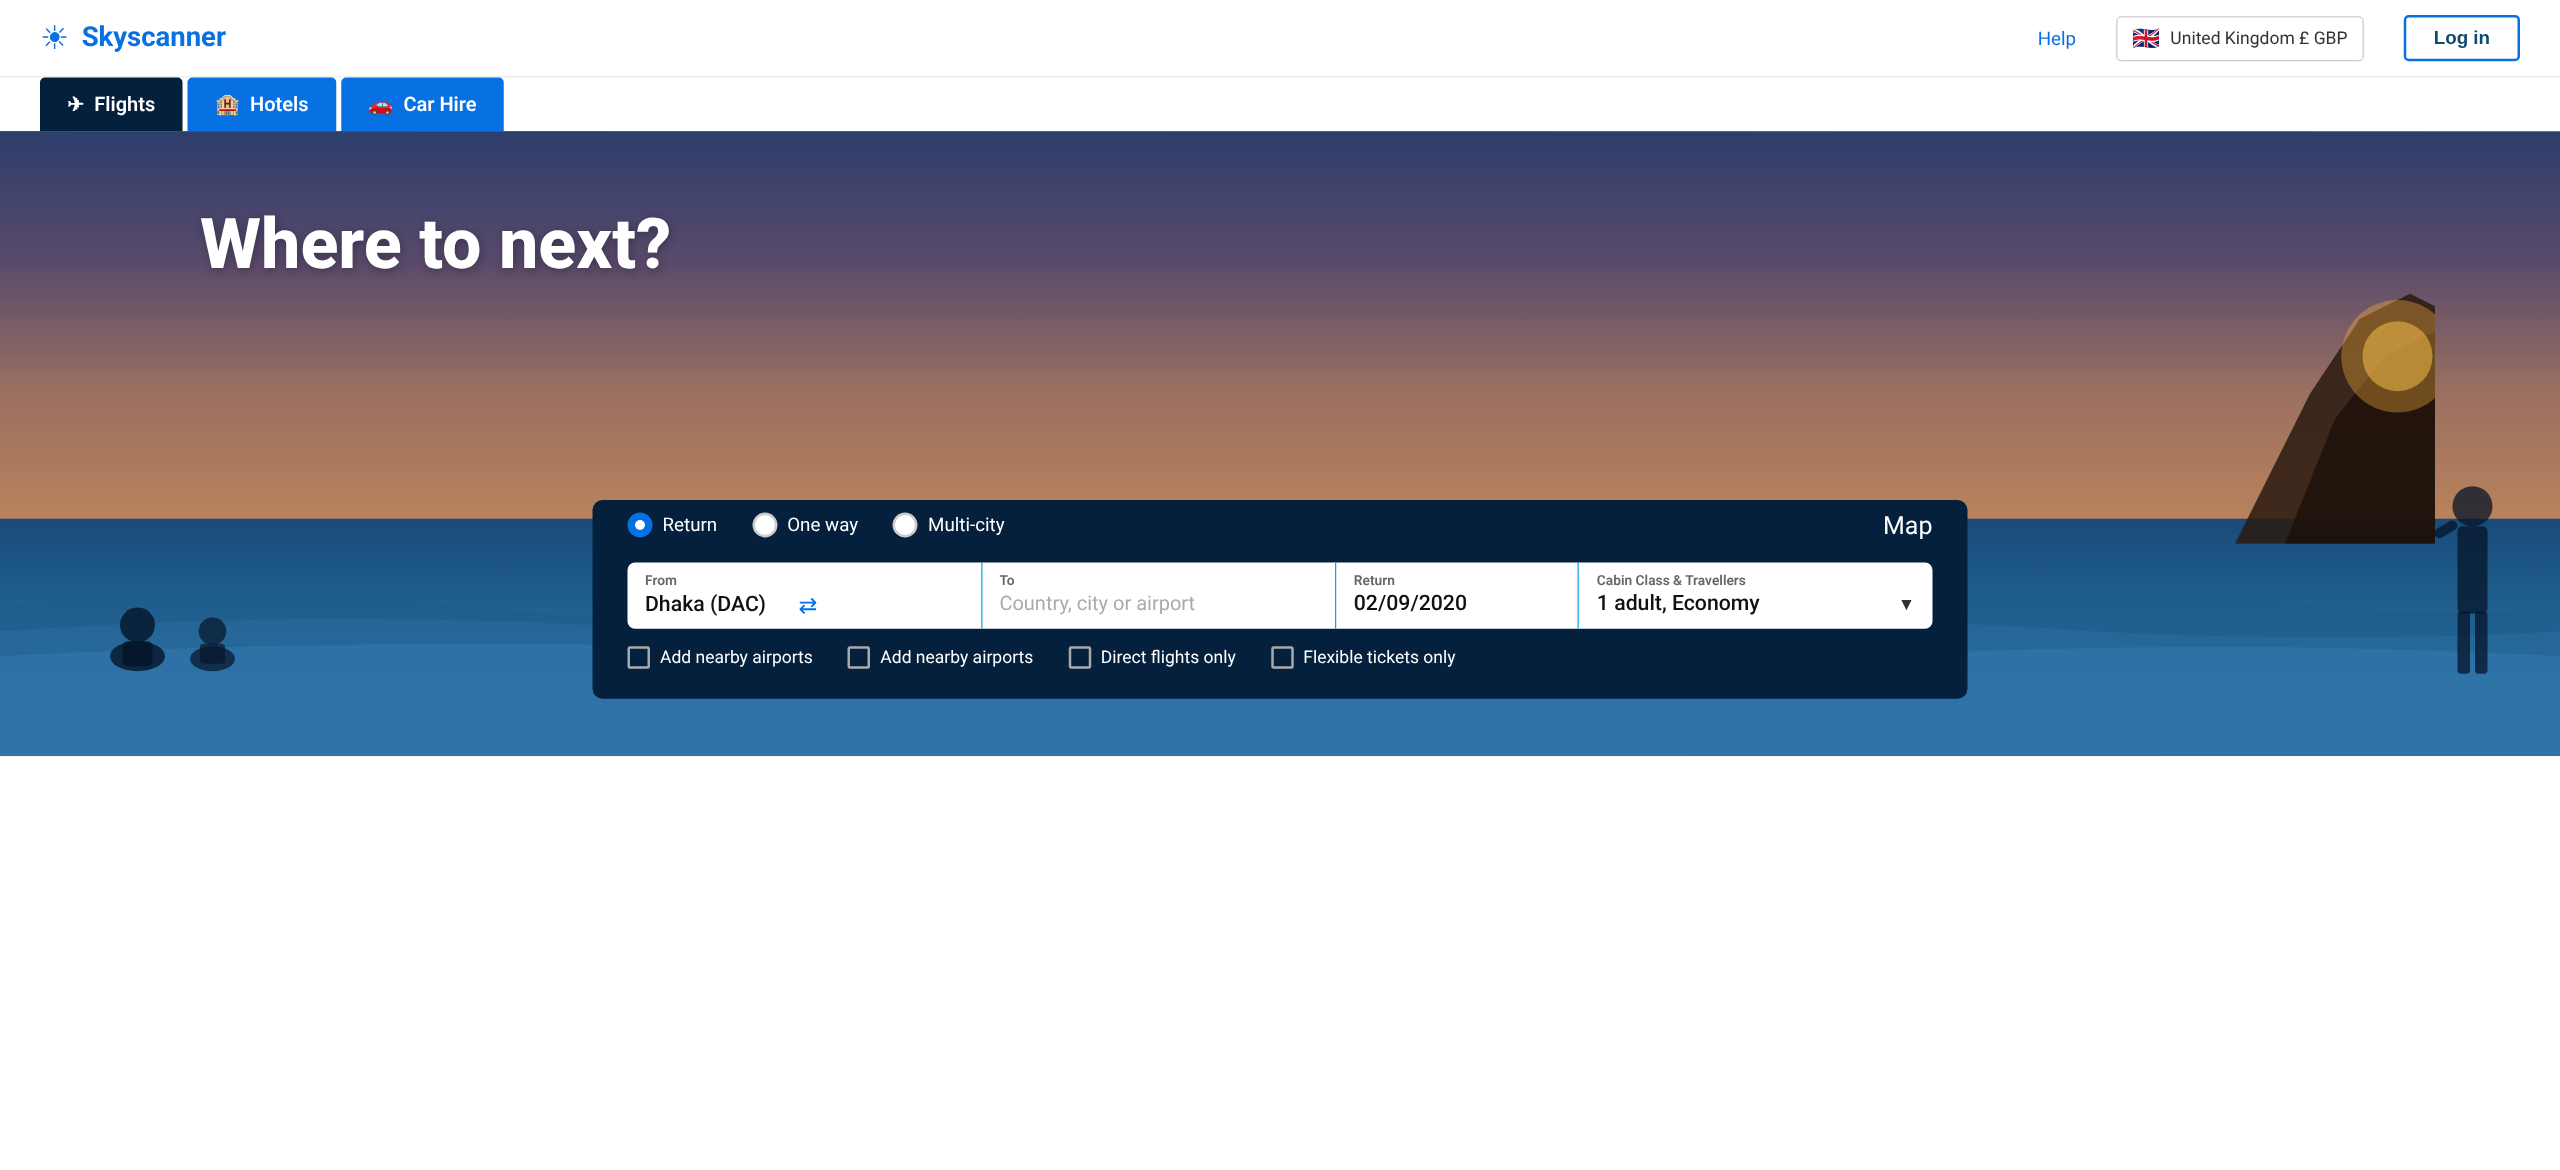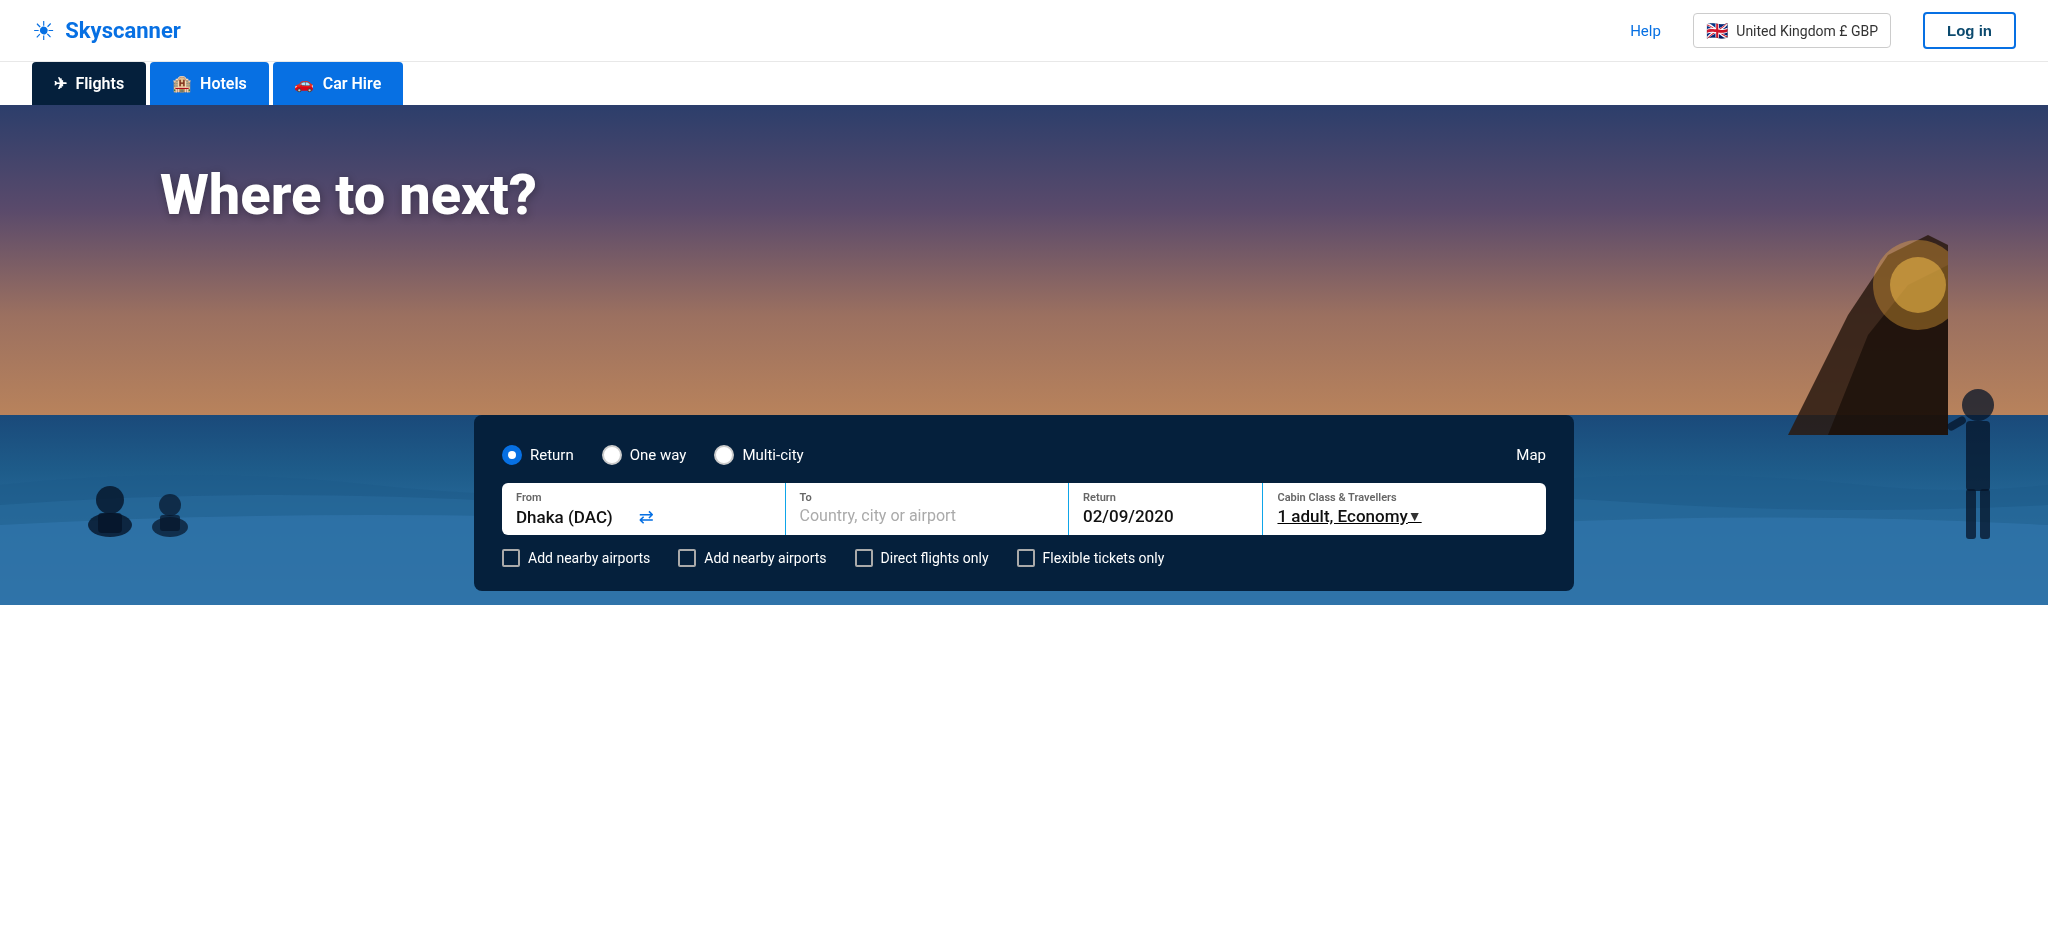"Return" .search-box { bottom: 14px -> 46px; padding: 30px 28px 24px -> 8px 28px 24px }
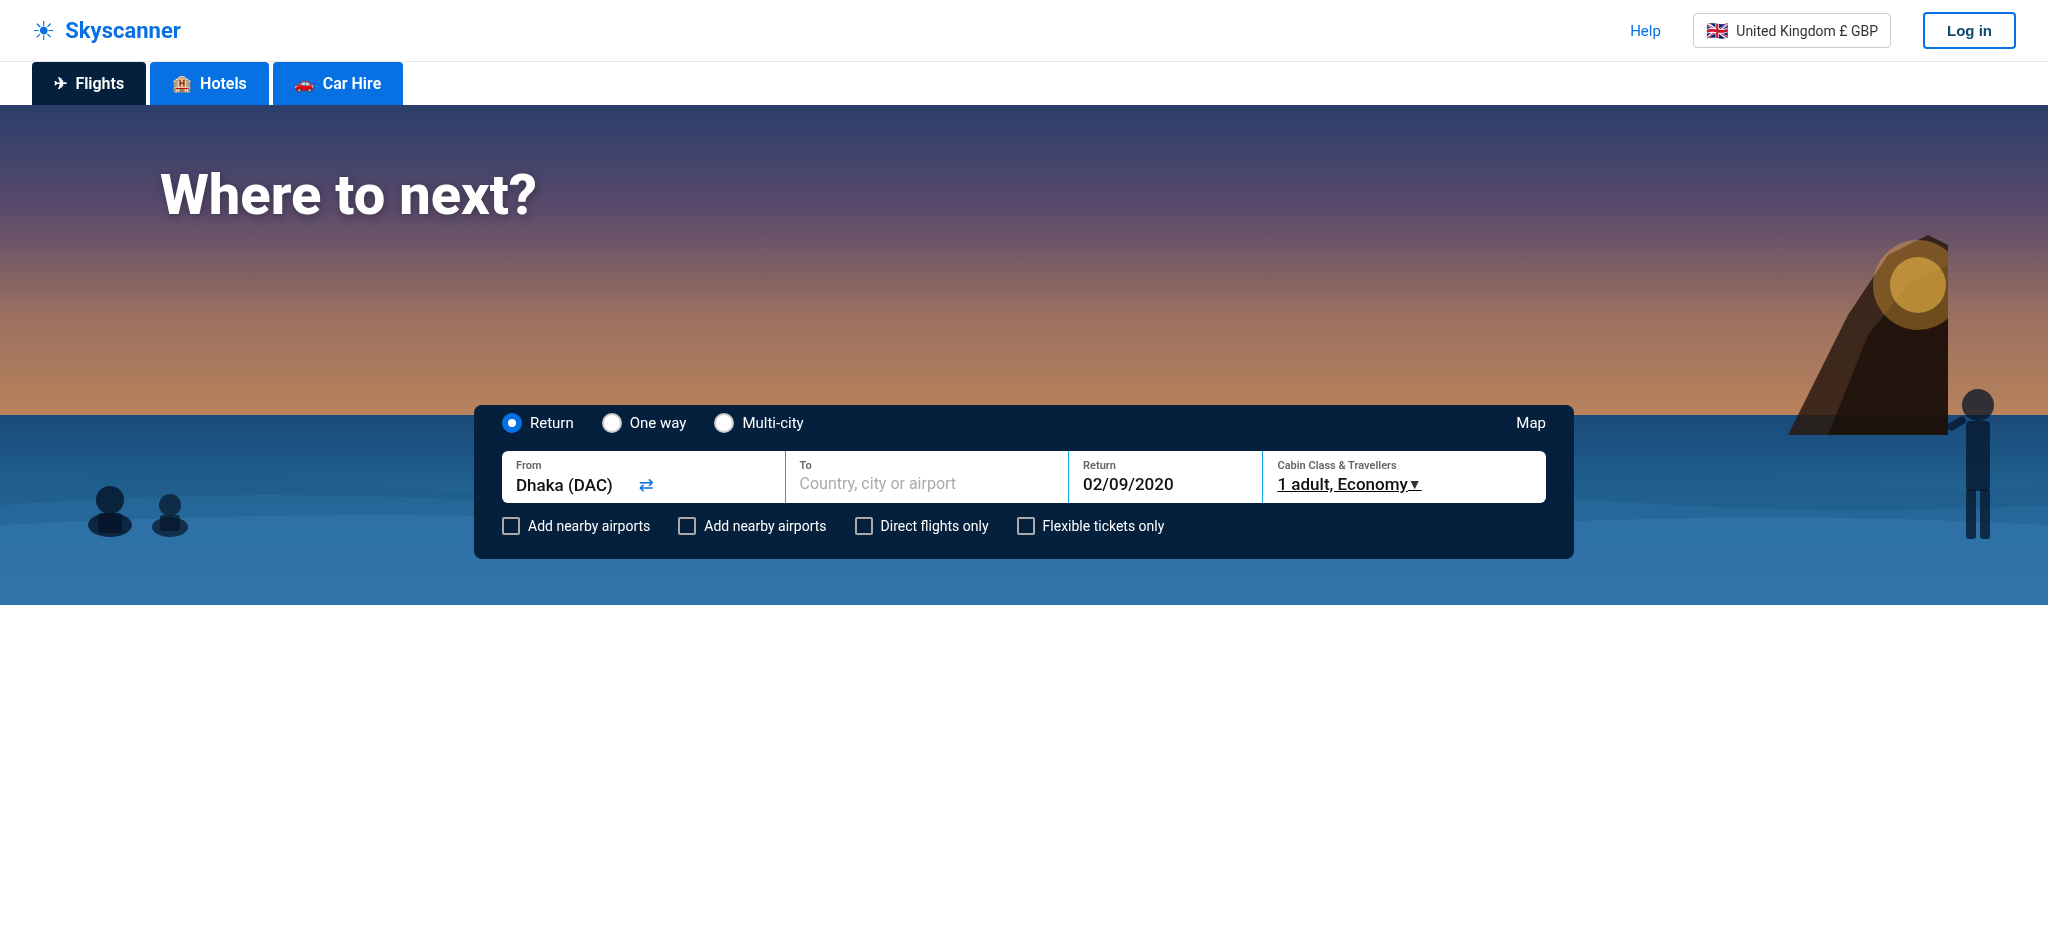"Map" .map-link { font-size: 15px -> 20px }
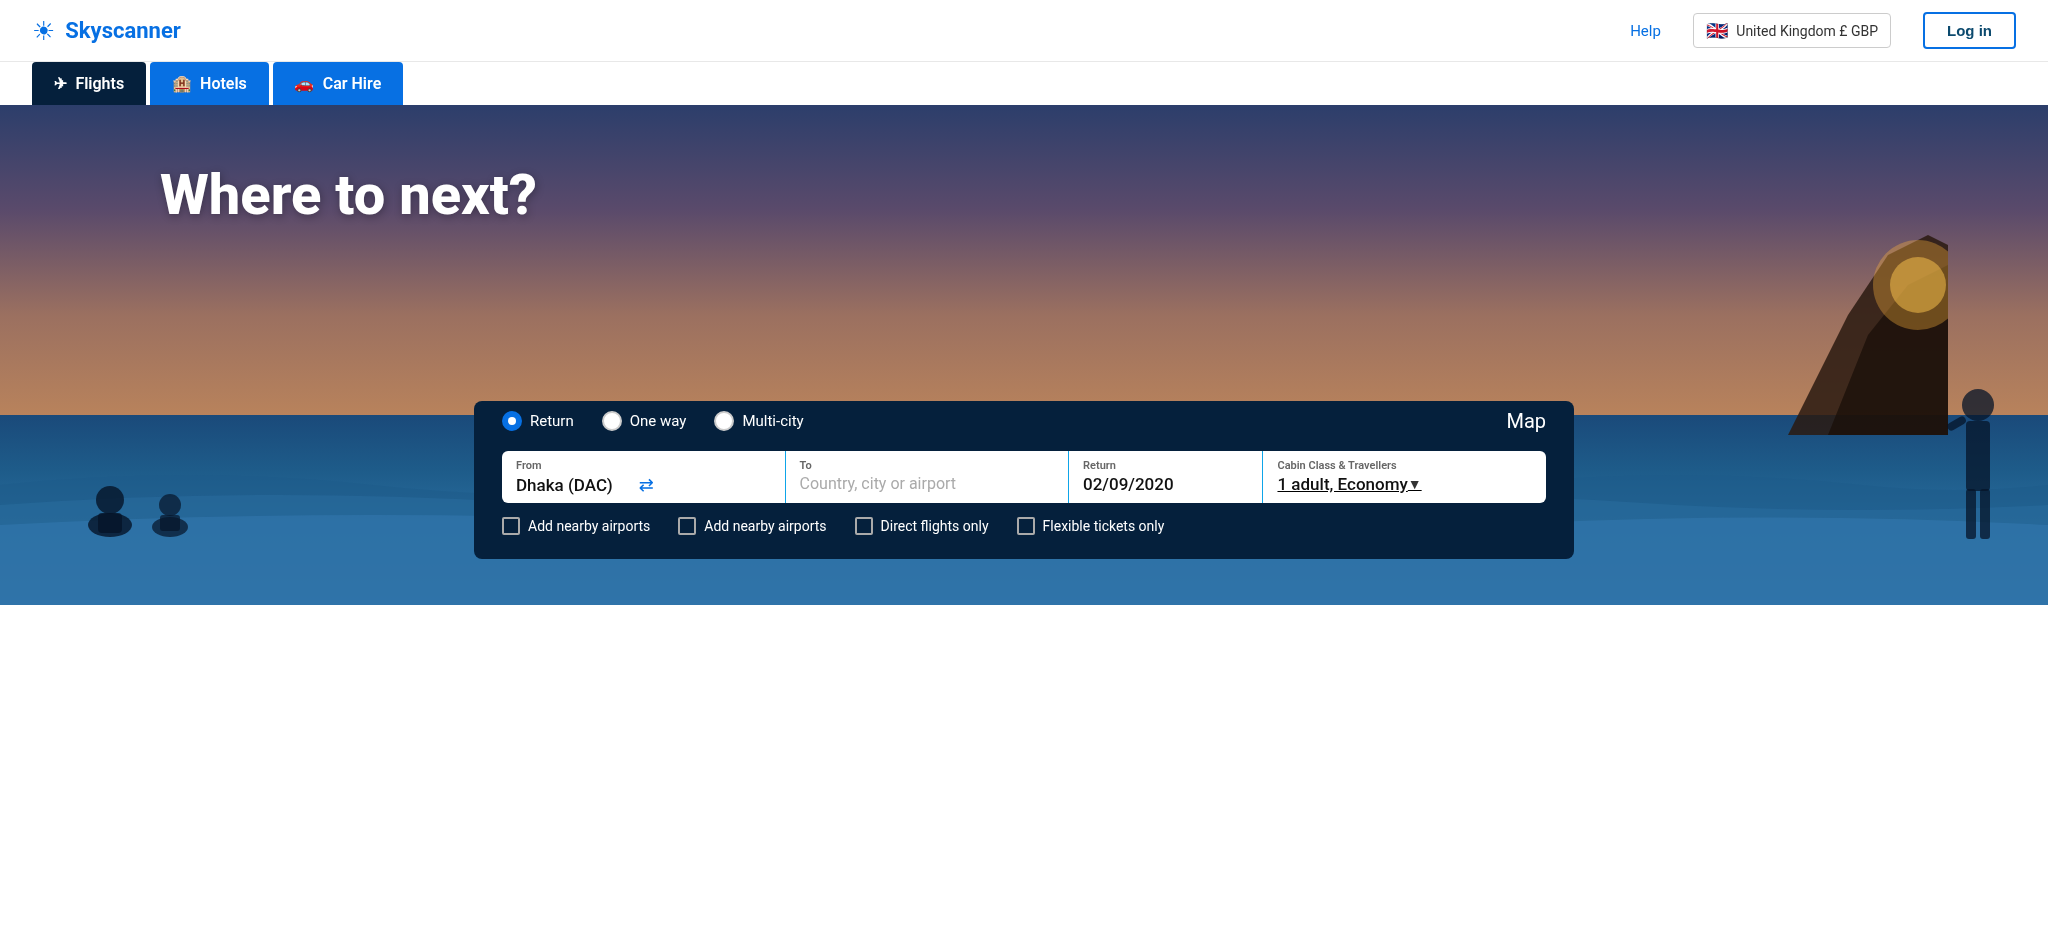"1 adult, Economy" .cabin-inner { justify-content: none -> space-between; text-decoration: underline -> none }
